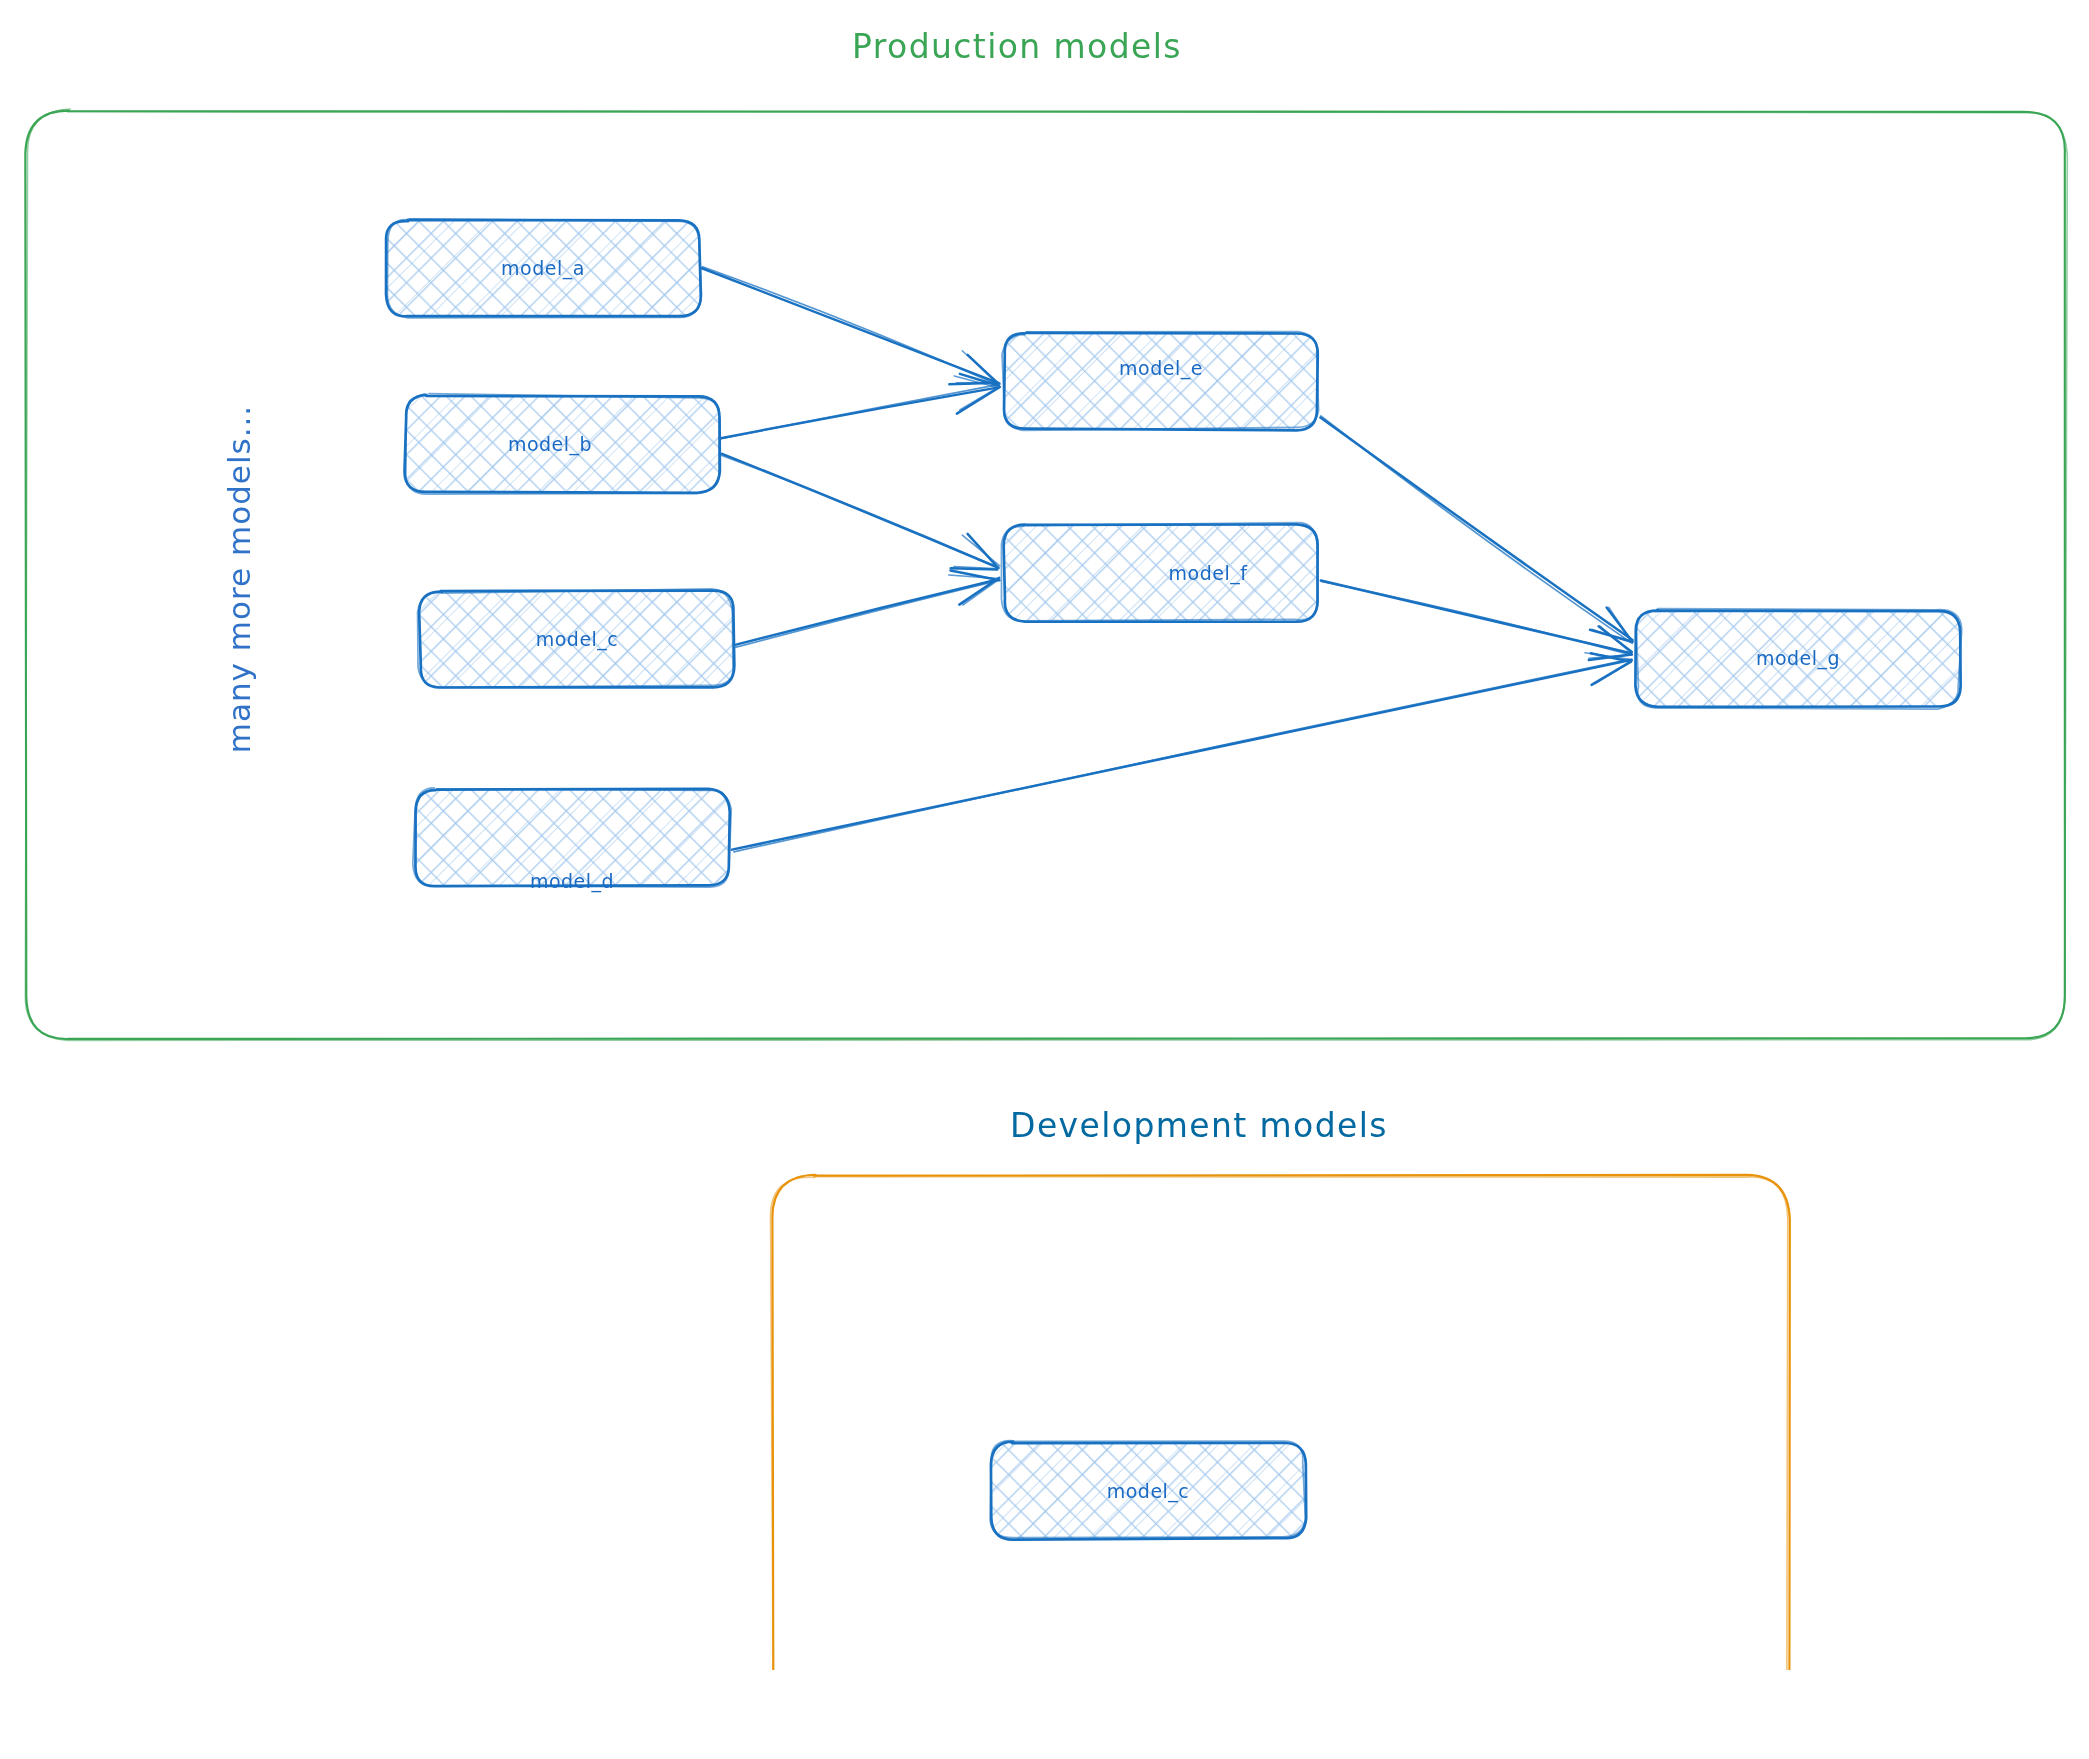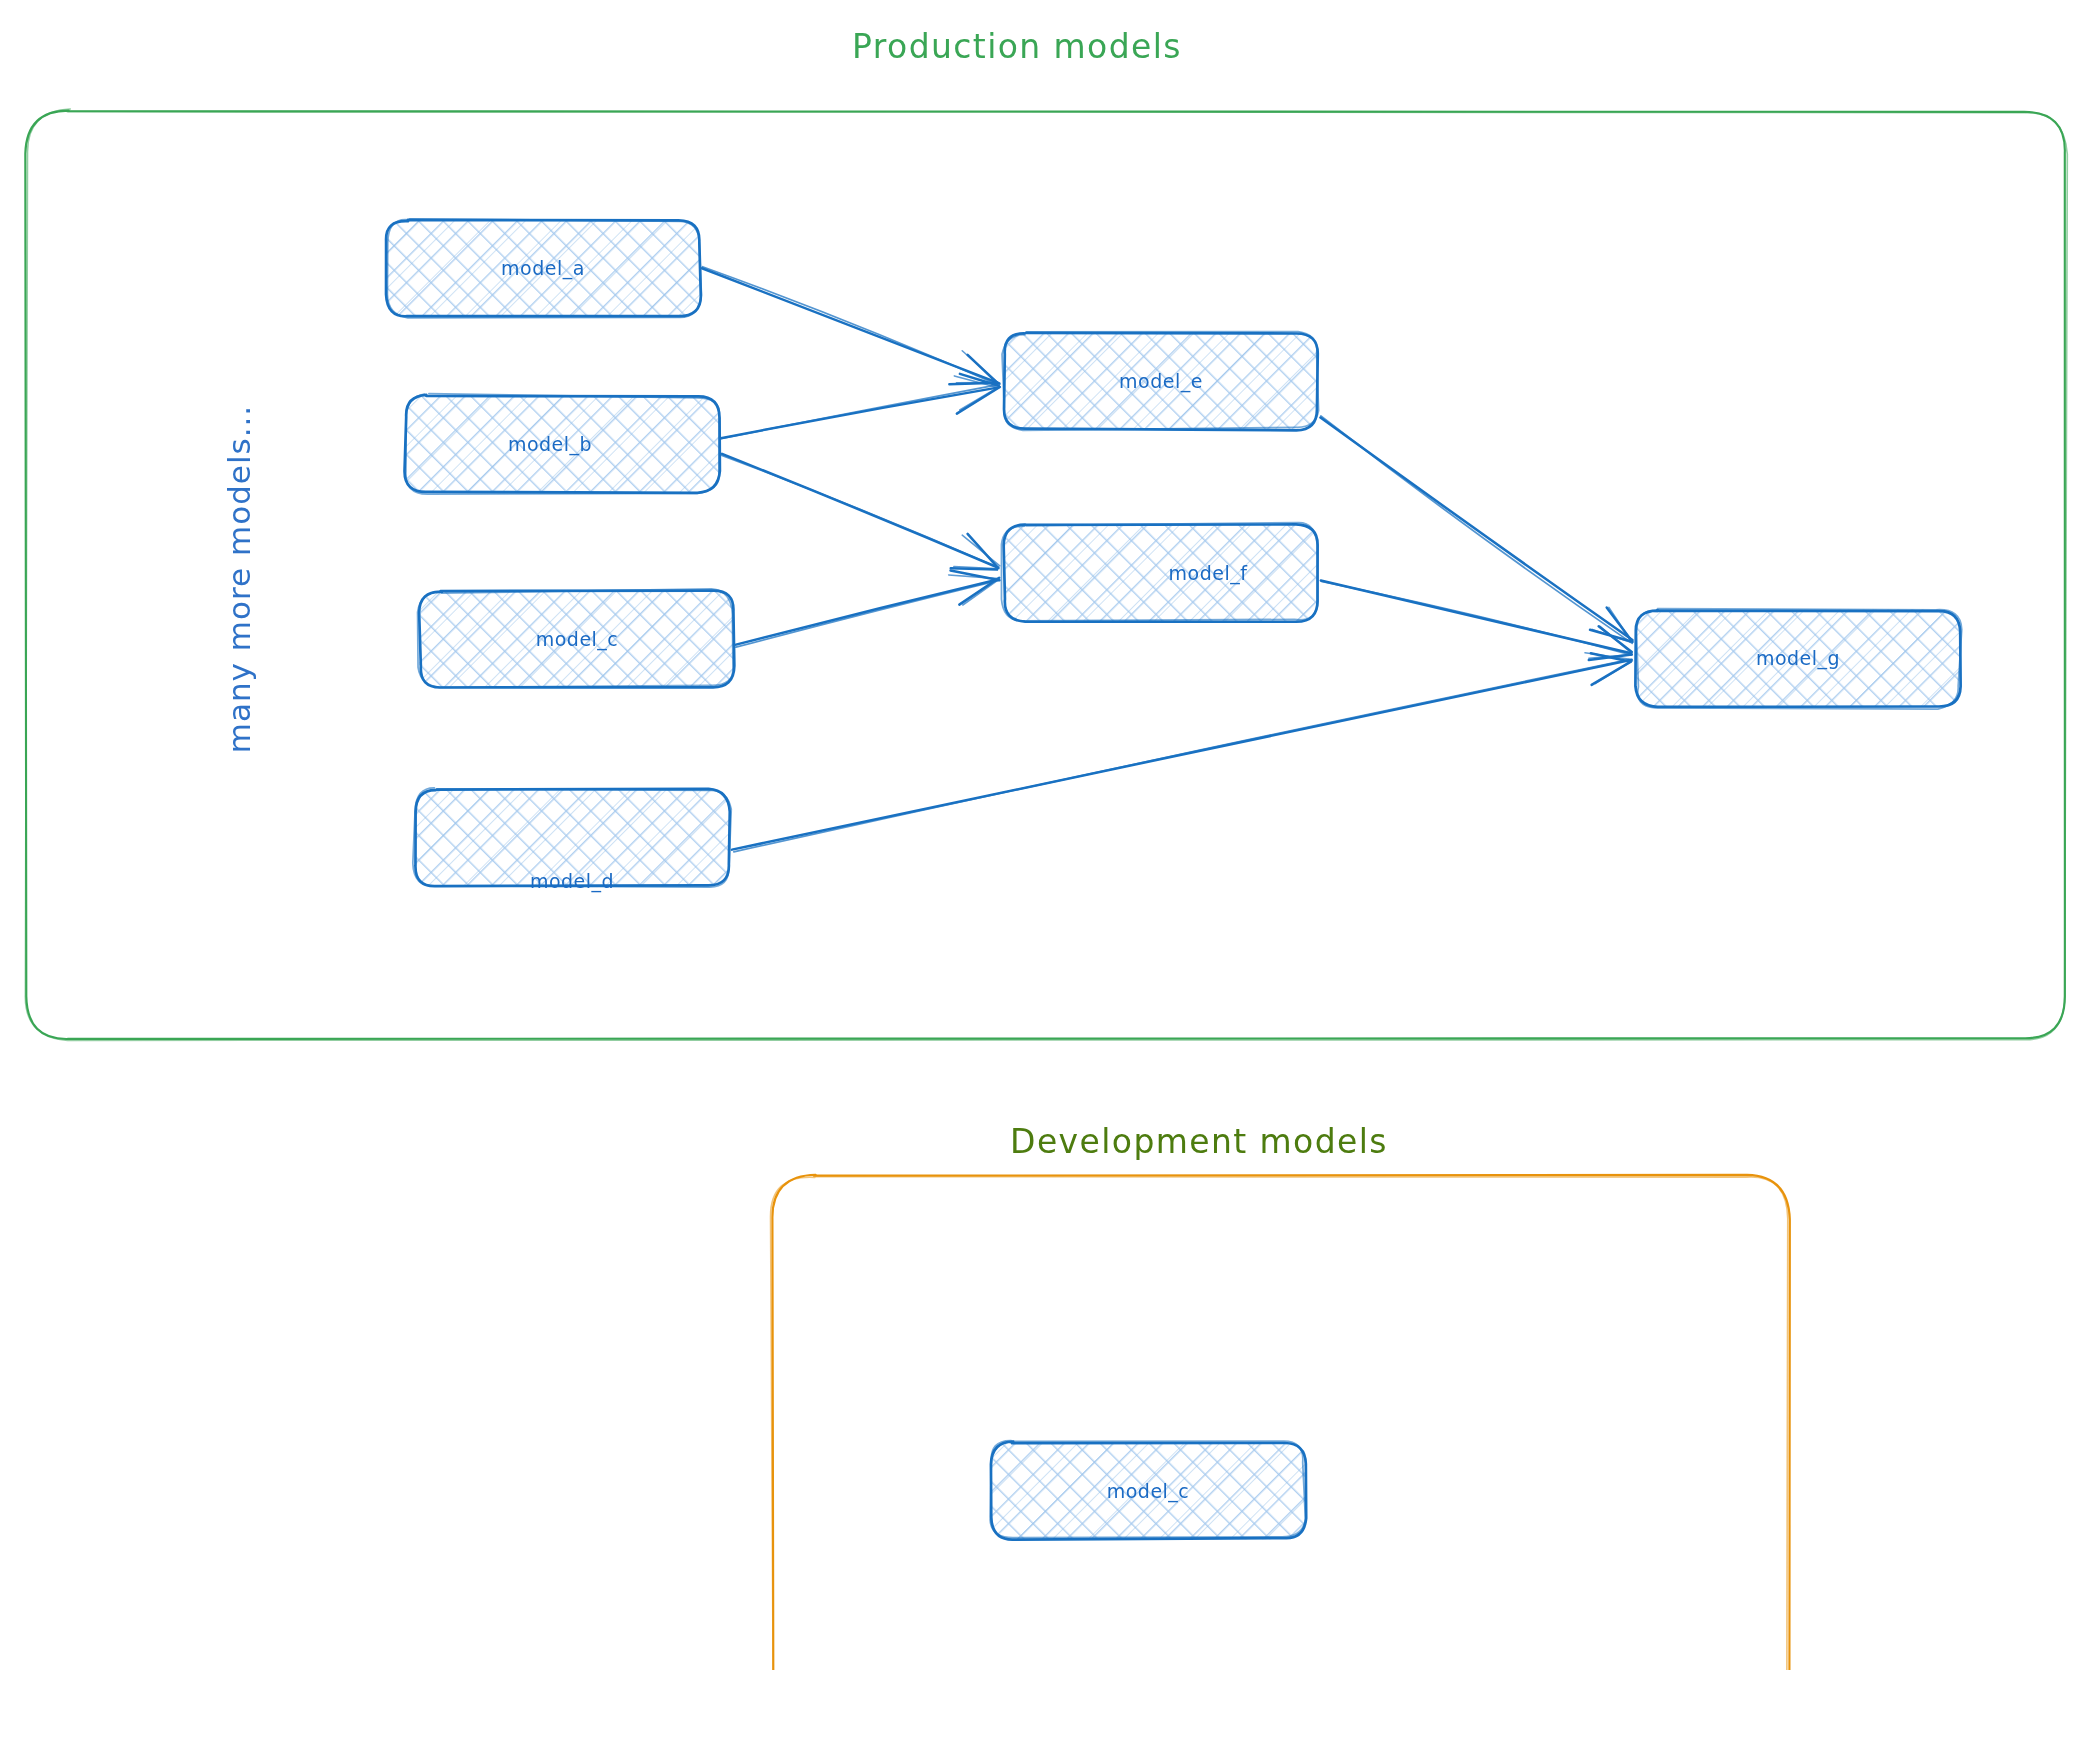"model_e" div.node-label { top: 381px -> 368px }
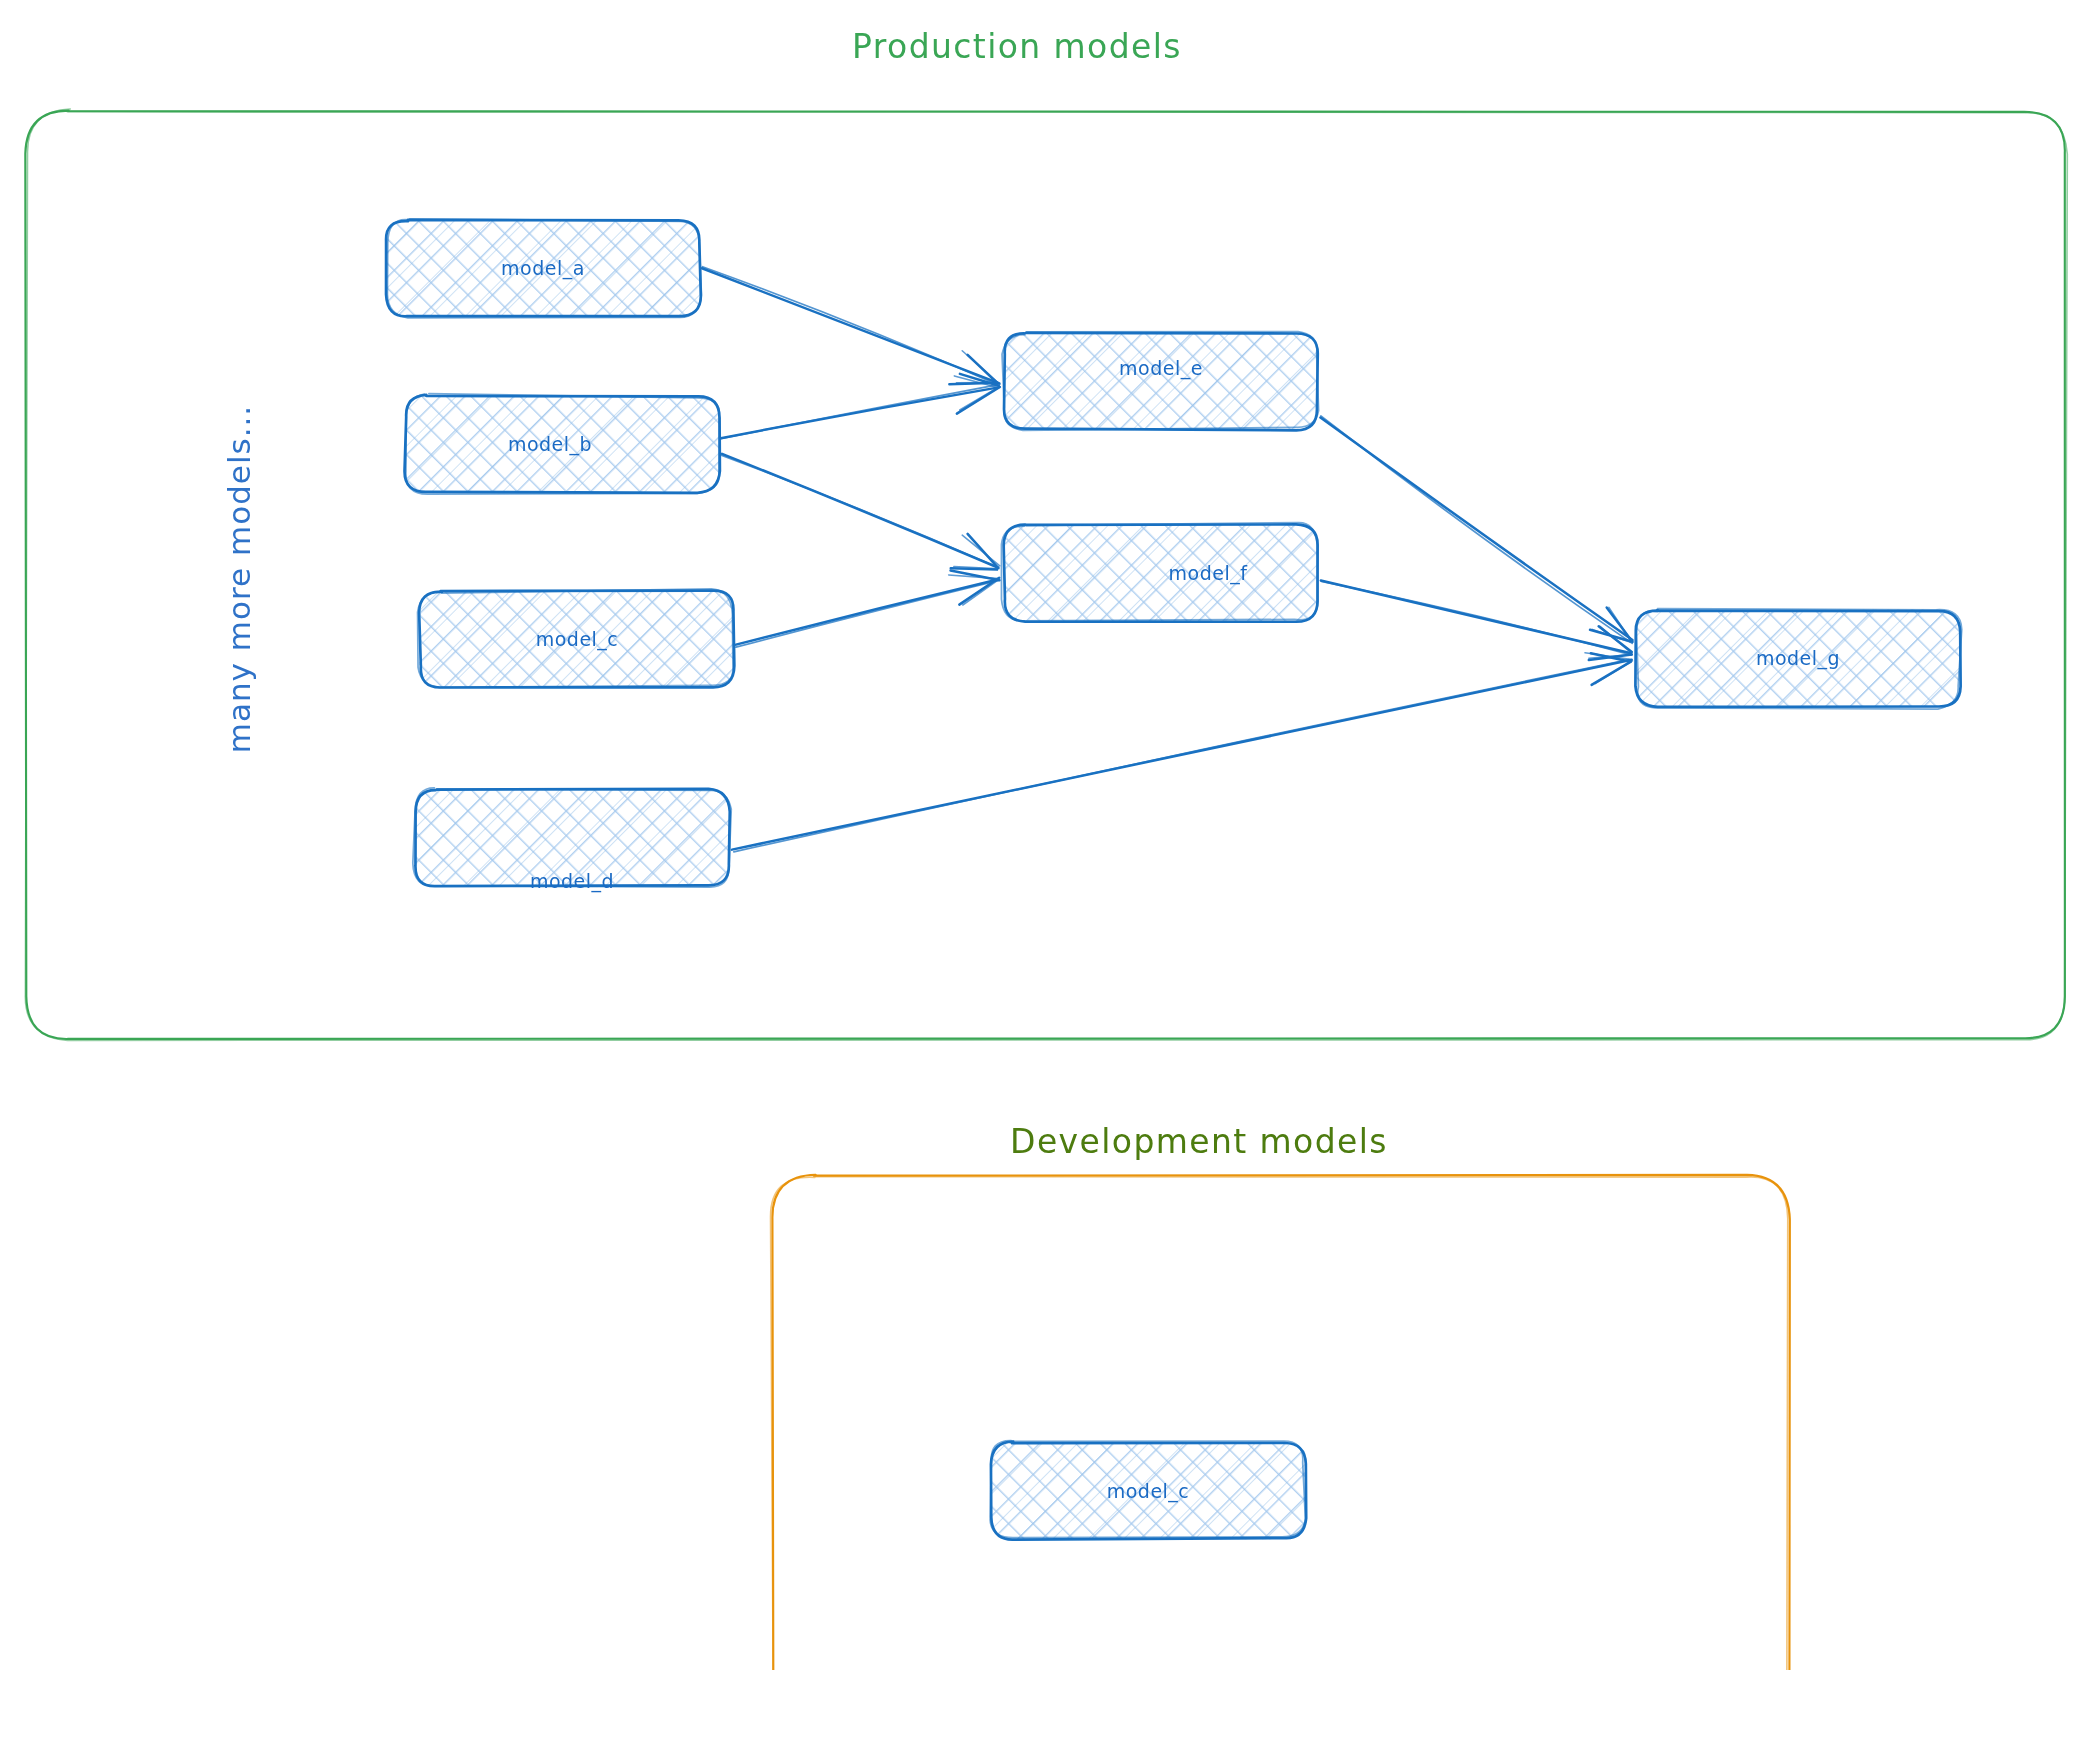"Development models" div.grp-title { color: #4d7c0f -> #0369a1; margin-top: 16px -> none }
